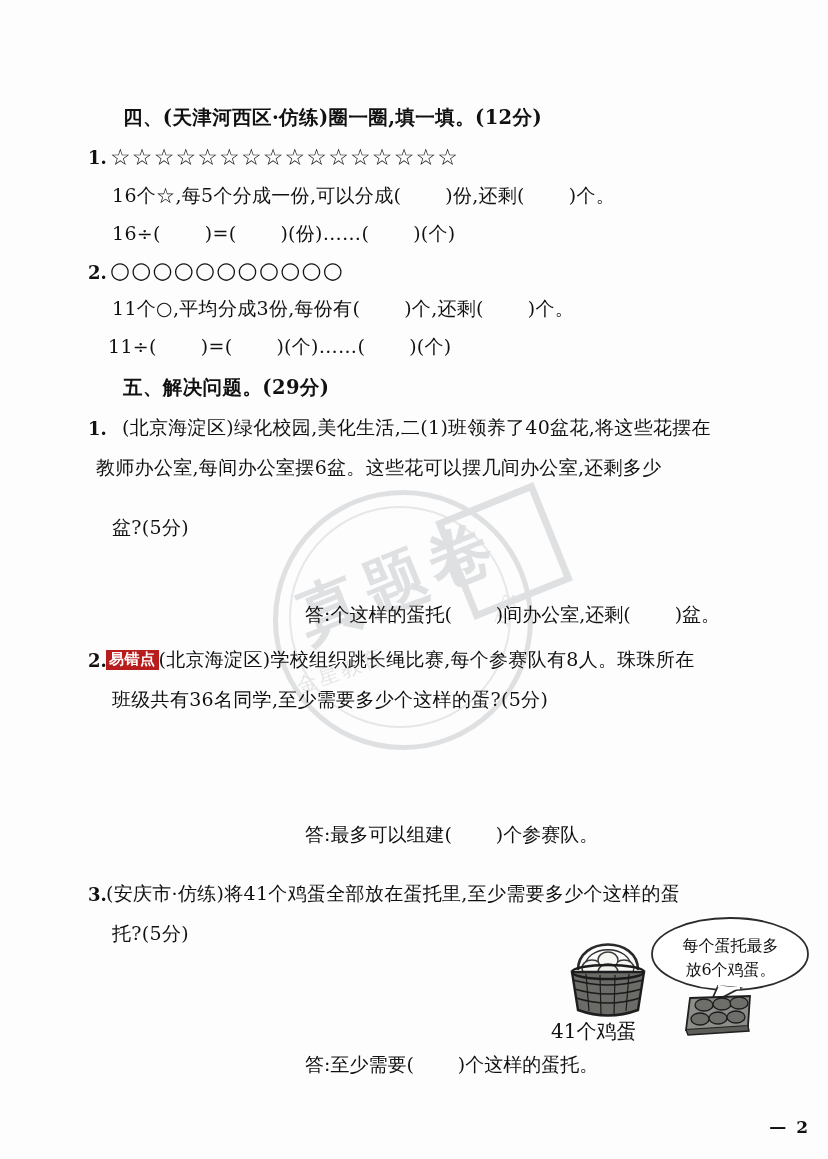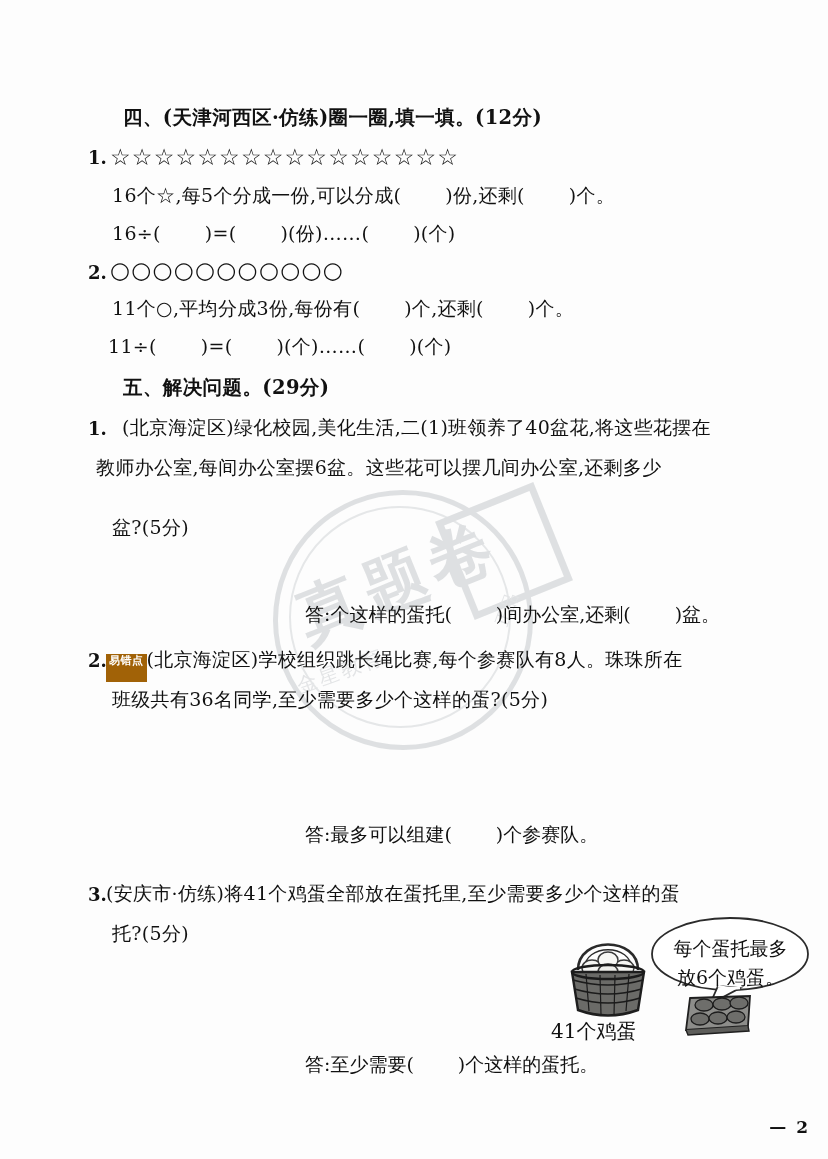"易错点" .badge { background: #a16207 -> #b91c1c; font-size: 11px -> 15px; padding: 1px 3px 14px 3px -> 1px 3px 2px 3px }
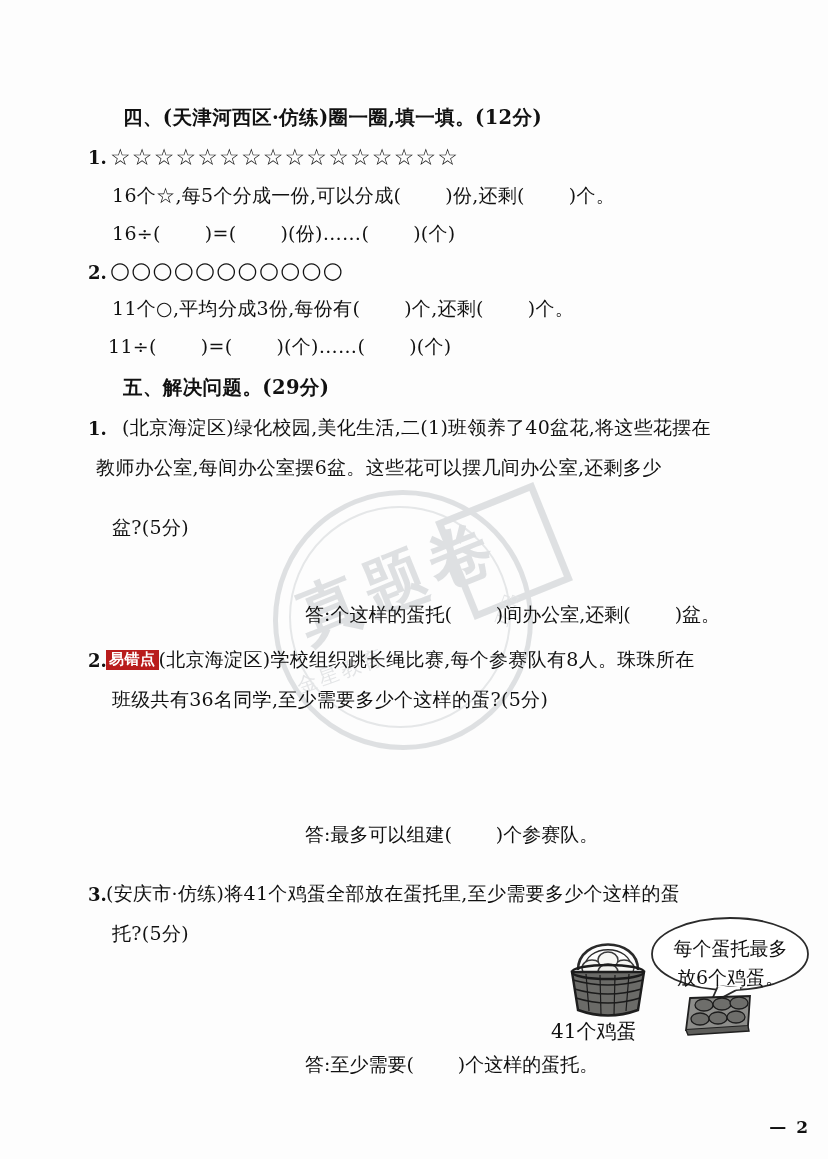"每个蛋托最多" .bubble-txt { font-size: 19px -> 16px }
